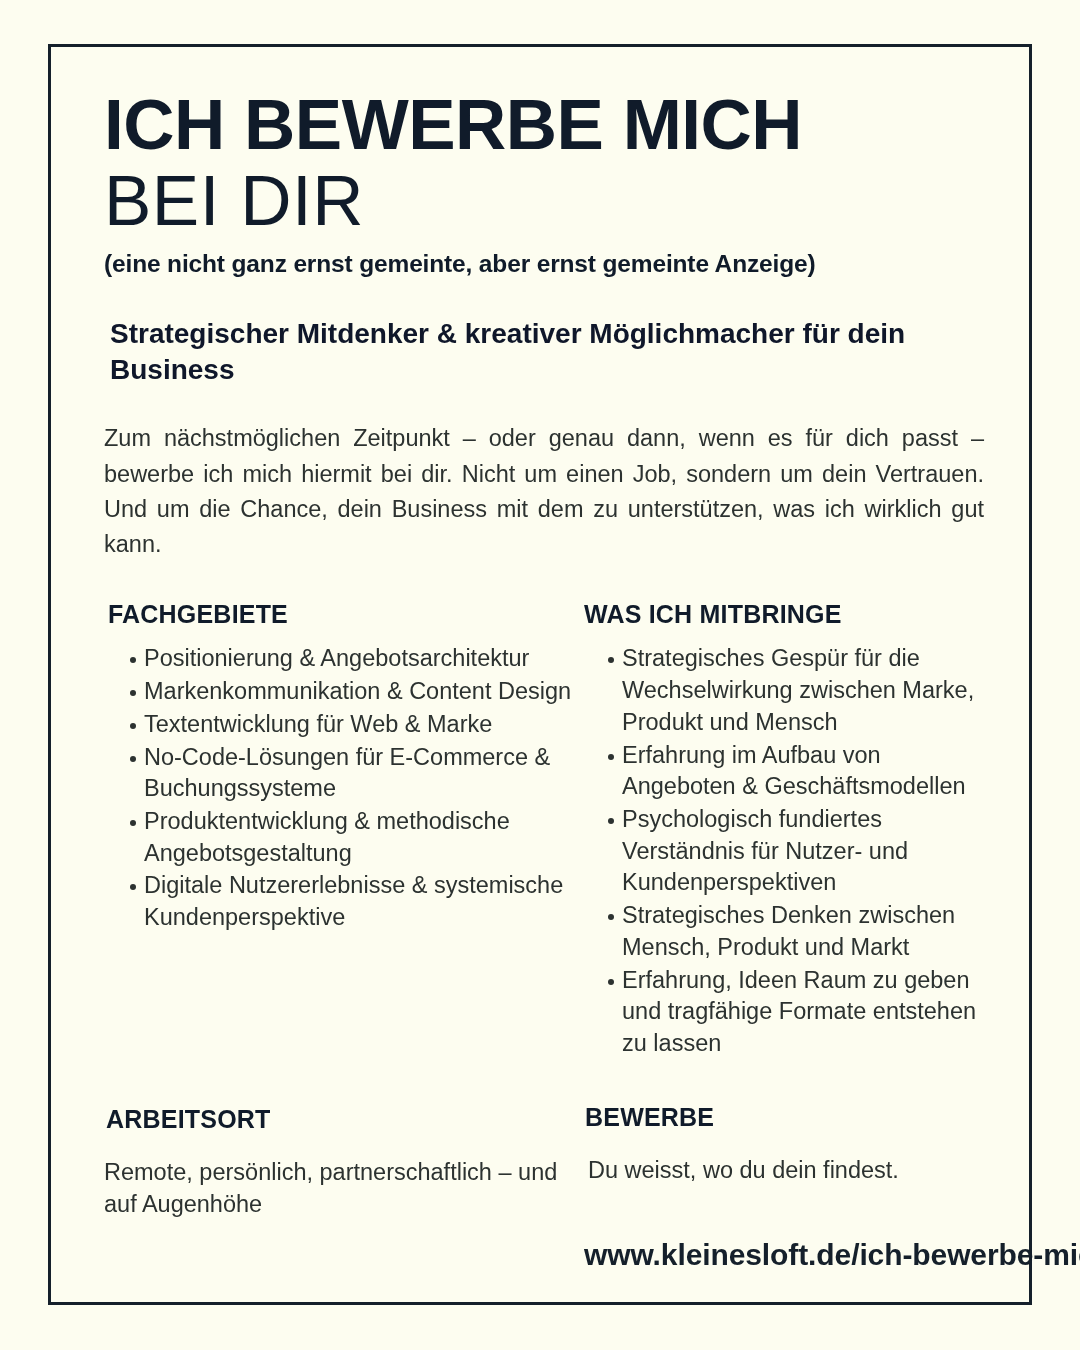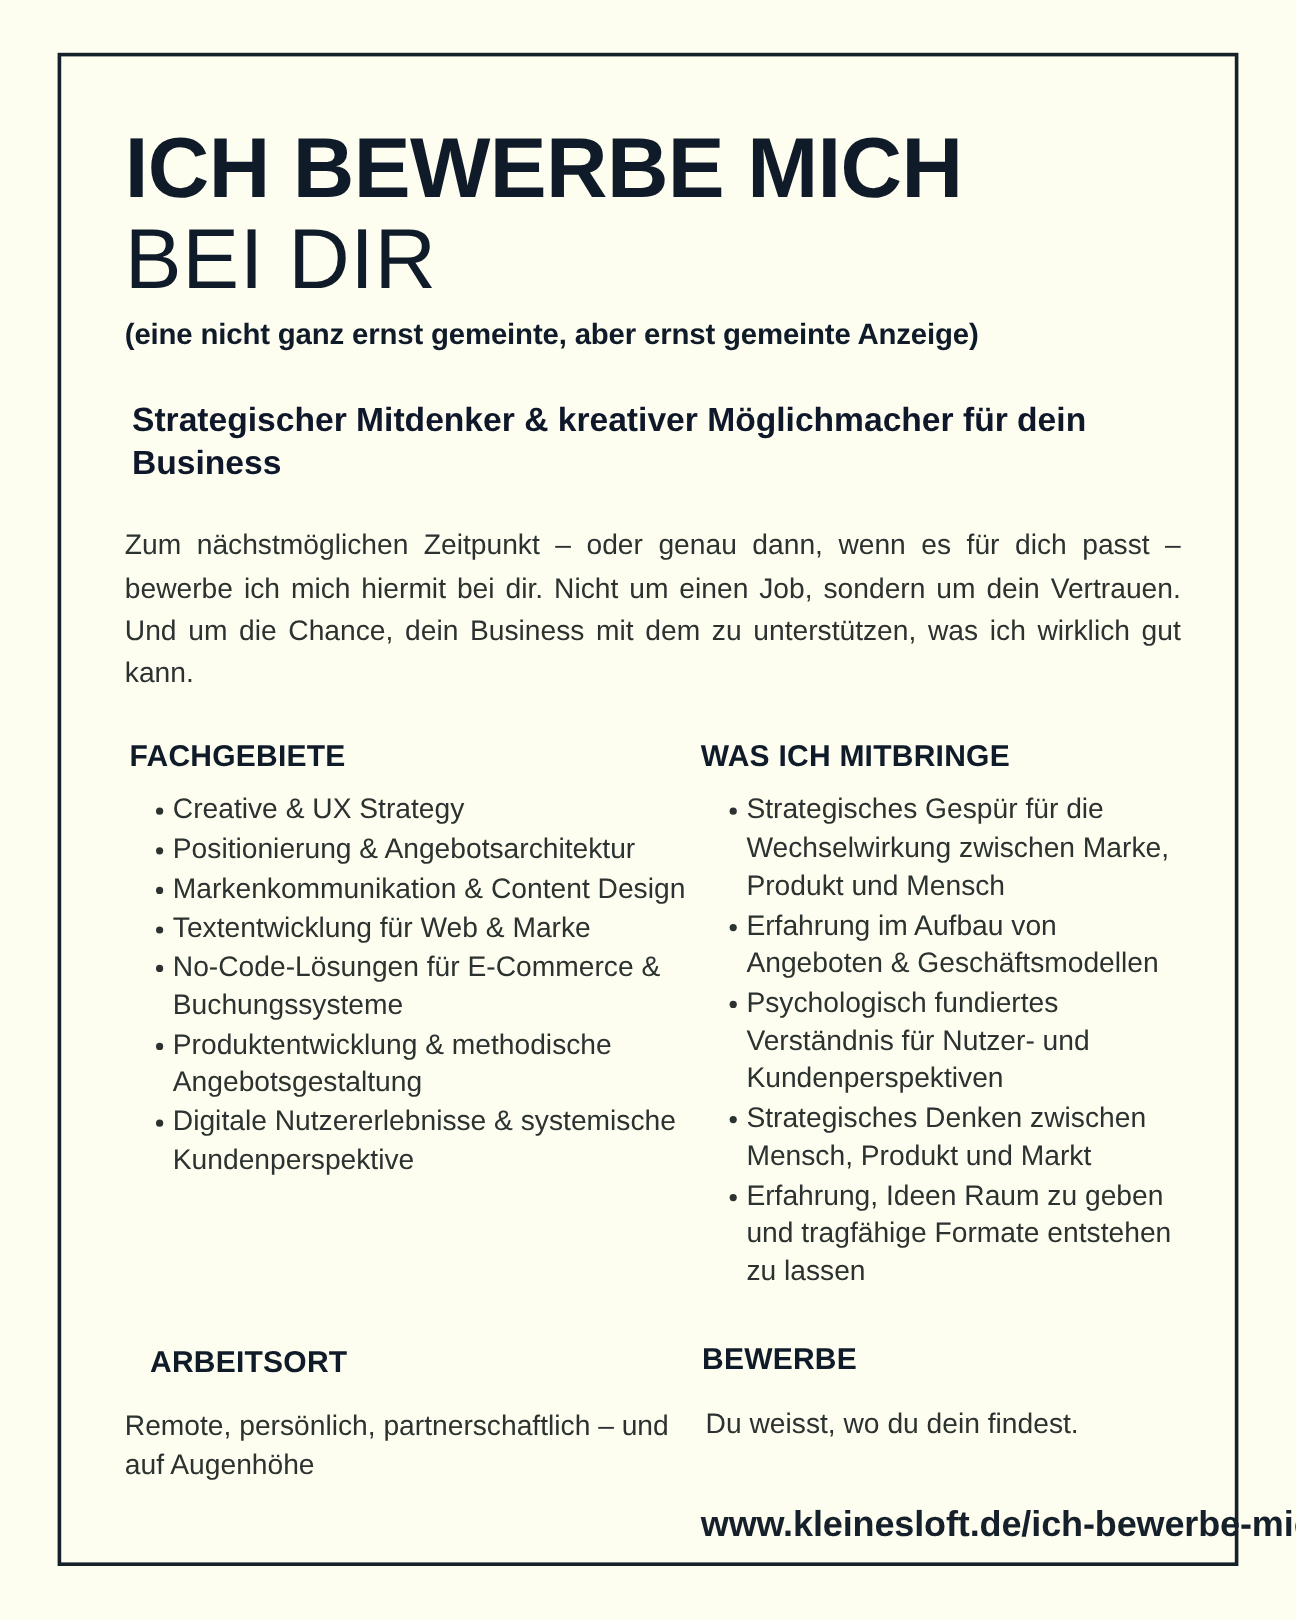"ICH BEWERBE MICH" #content { top: 108px -> 92px }
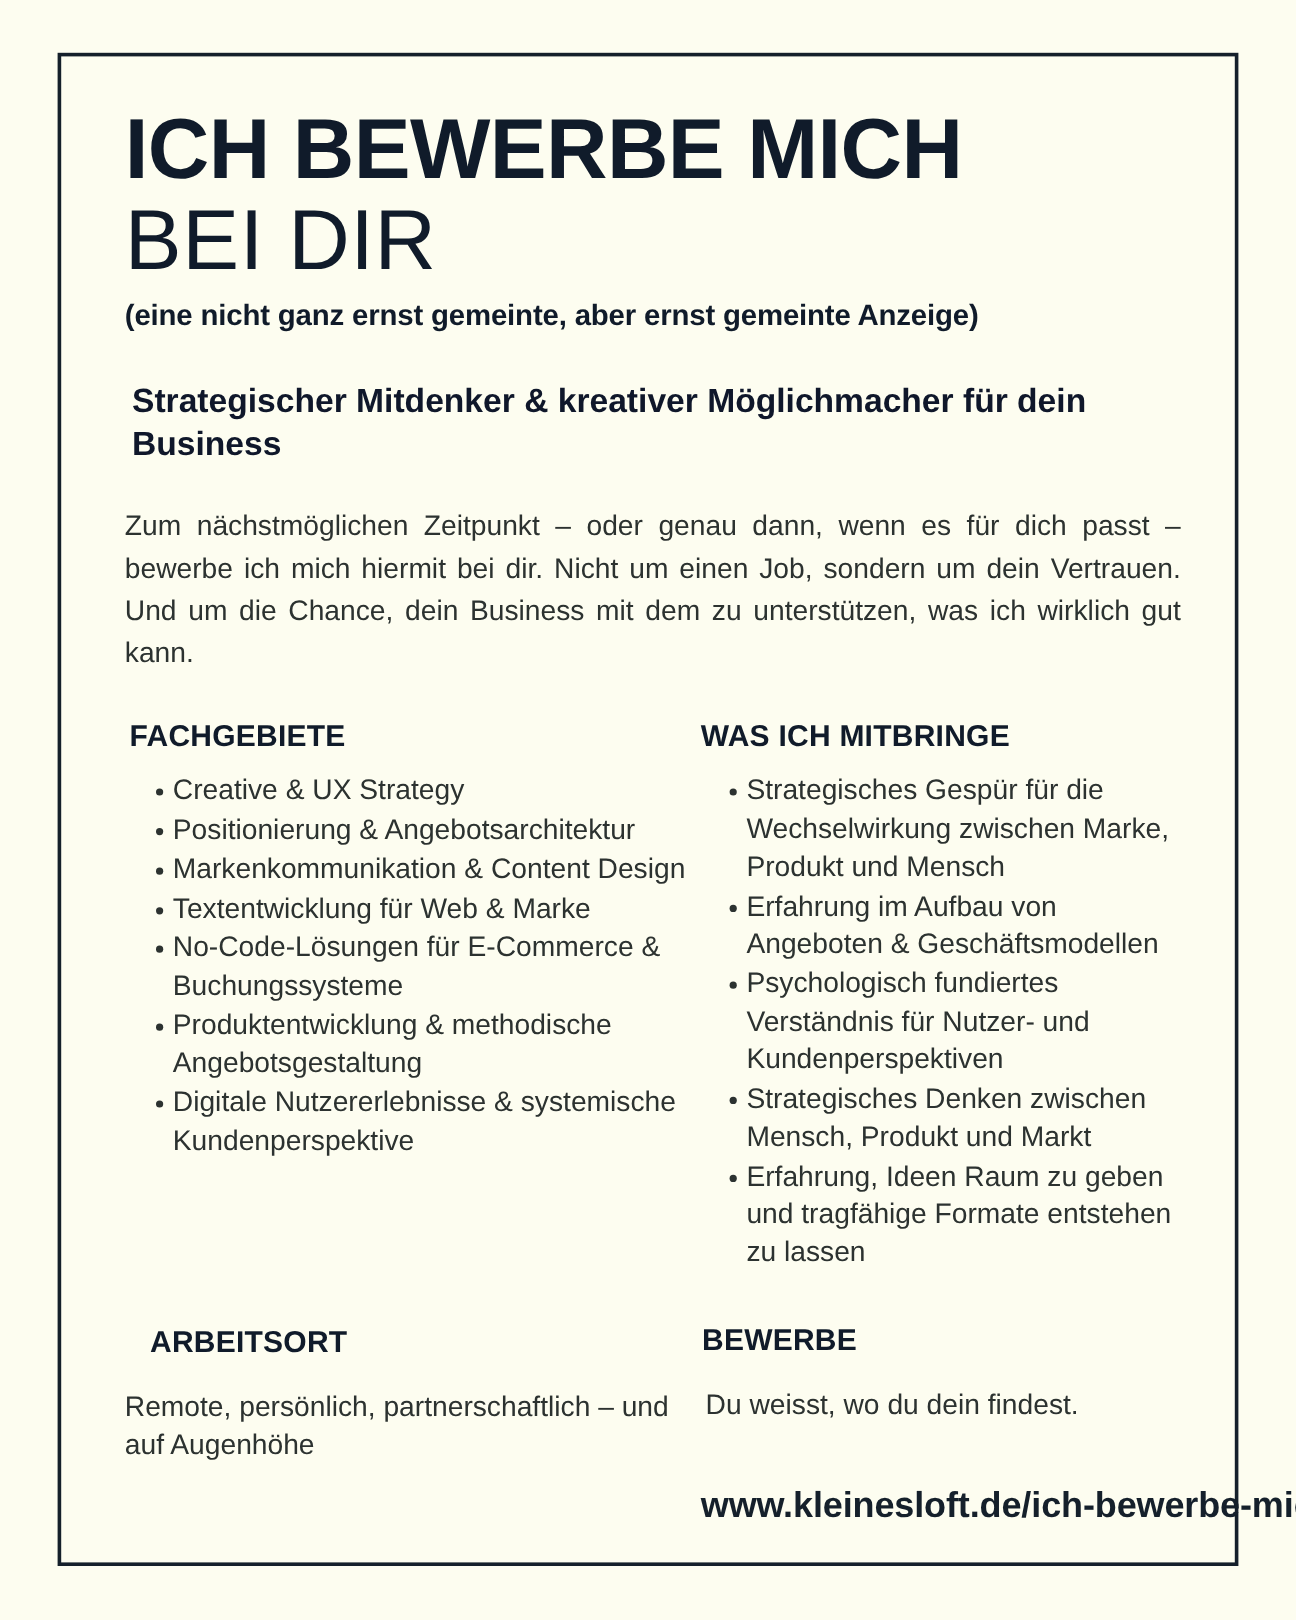"Creative & UX Strategy" li { html: <li>Creative &amp; UX Strategy</li> -> none }
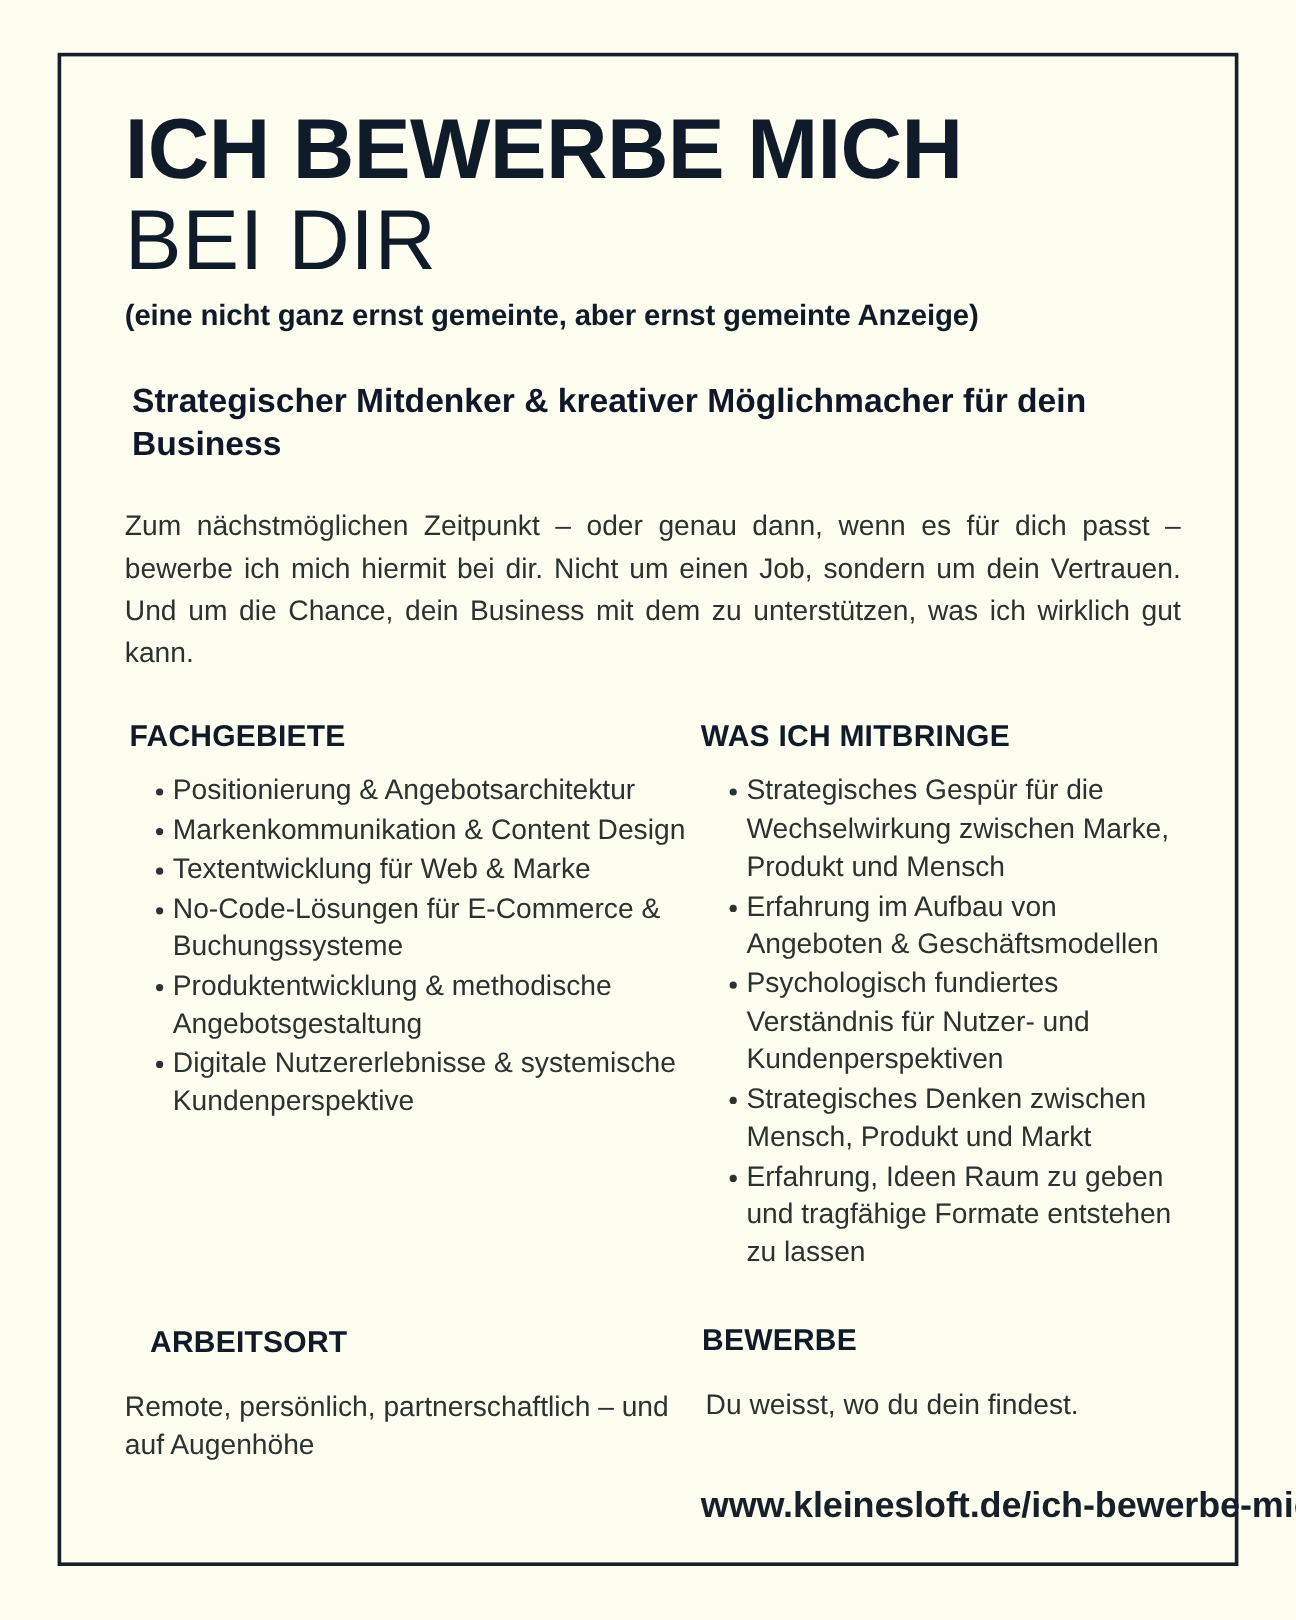"ARBEITSORT" .foot-left .foot-heading { margin-left: 21px -> 2px }
